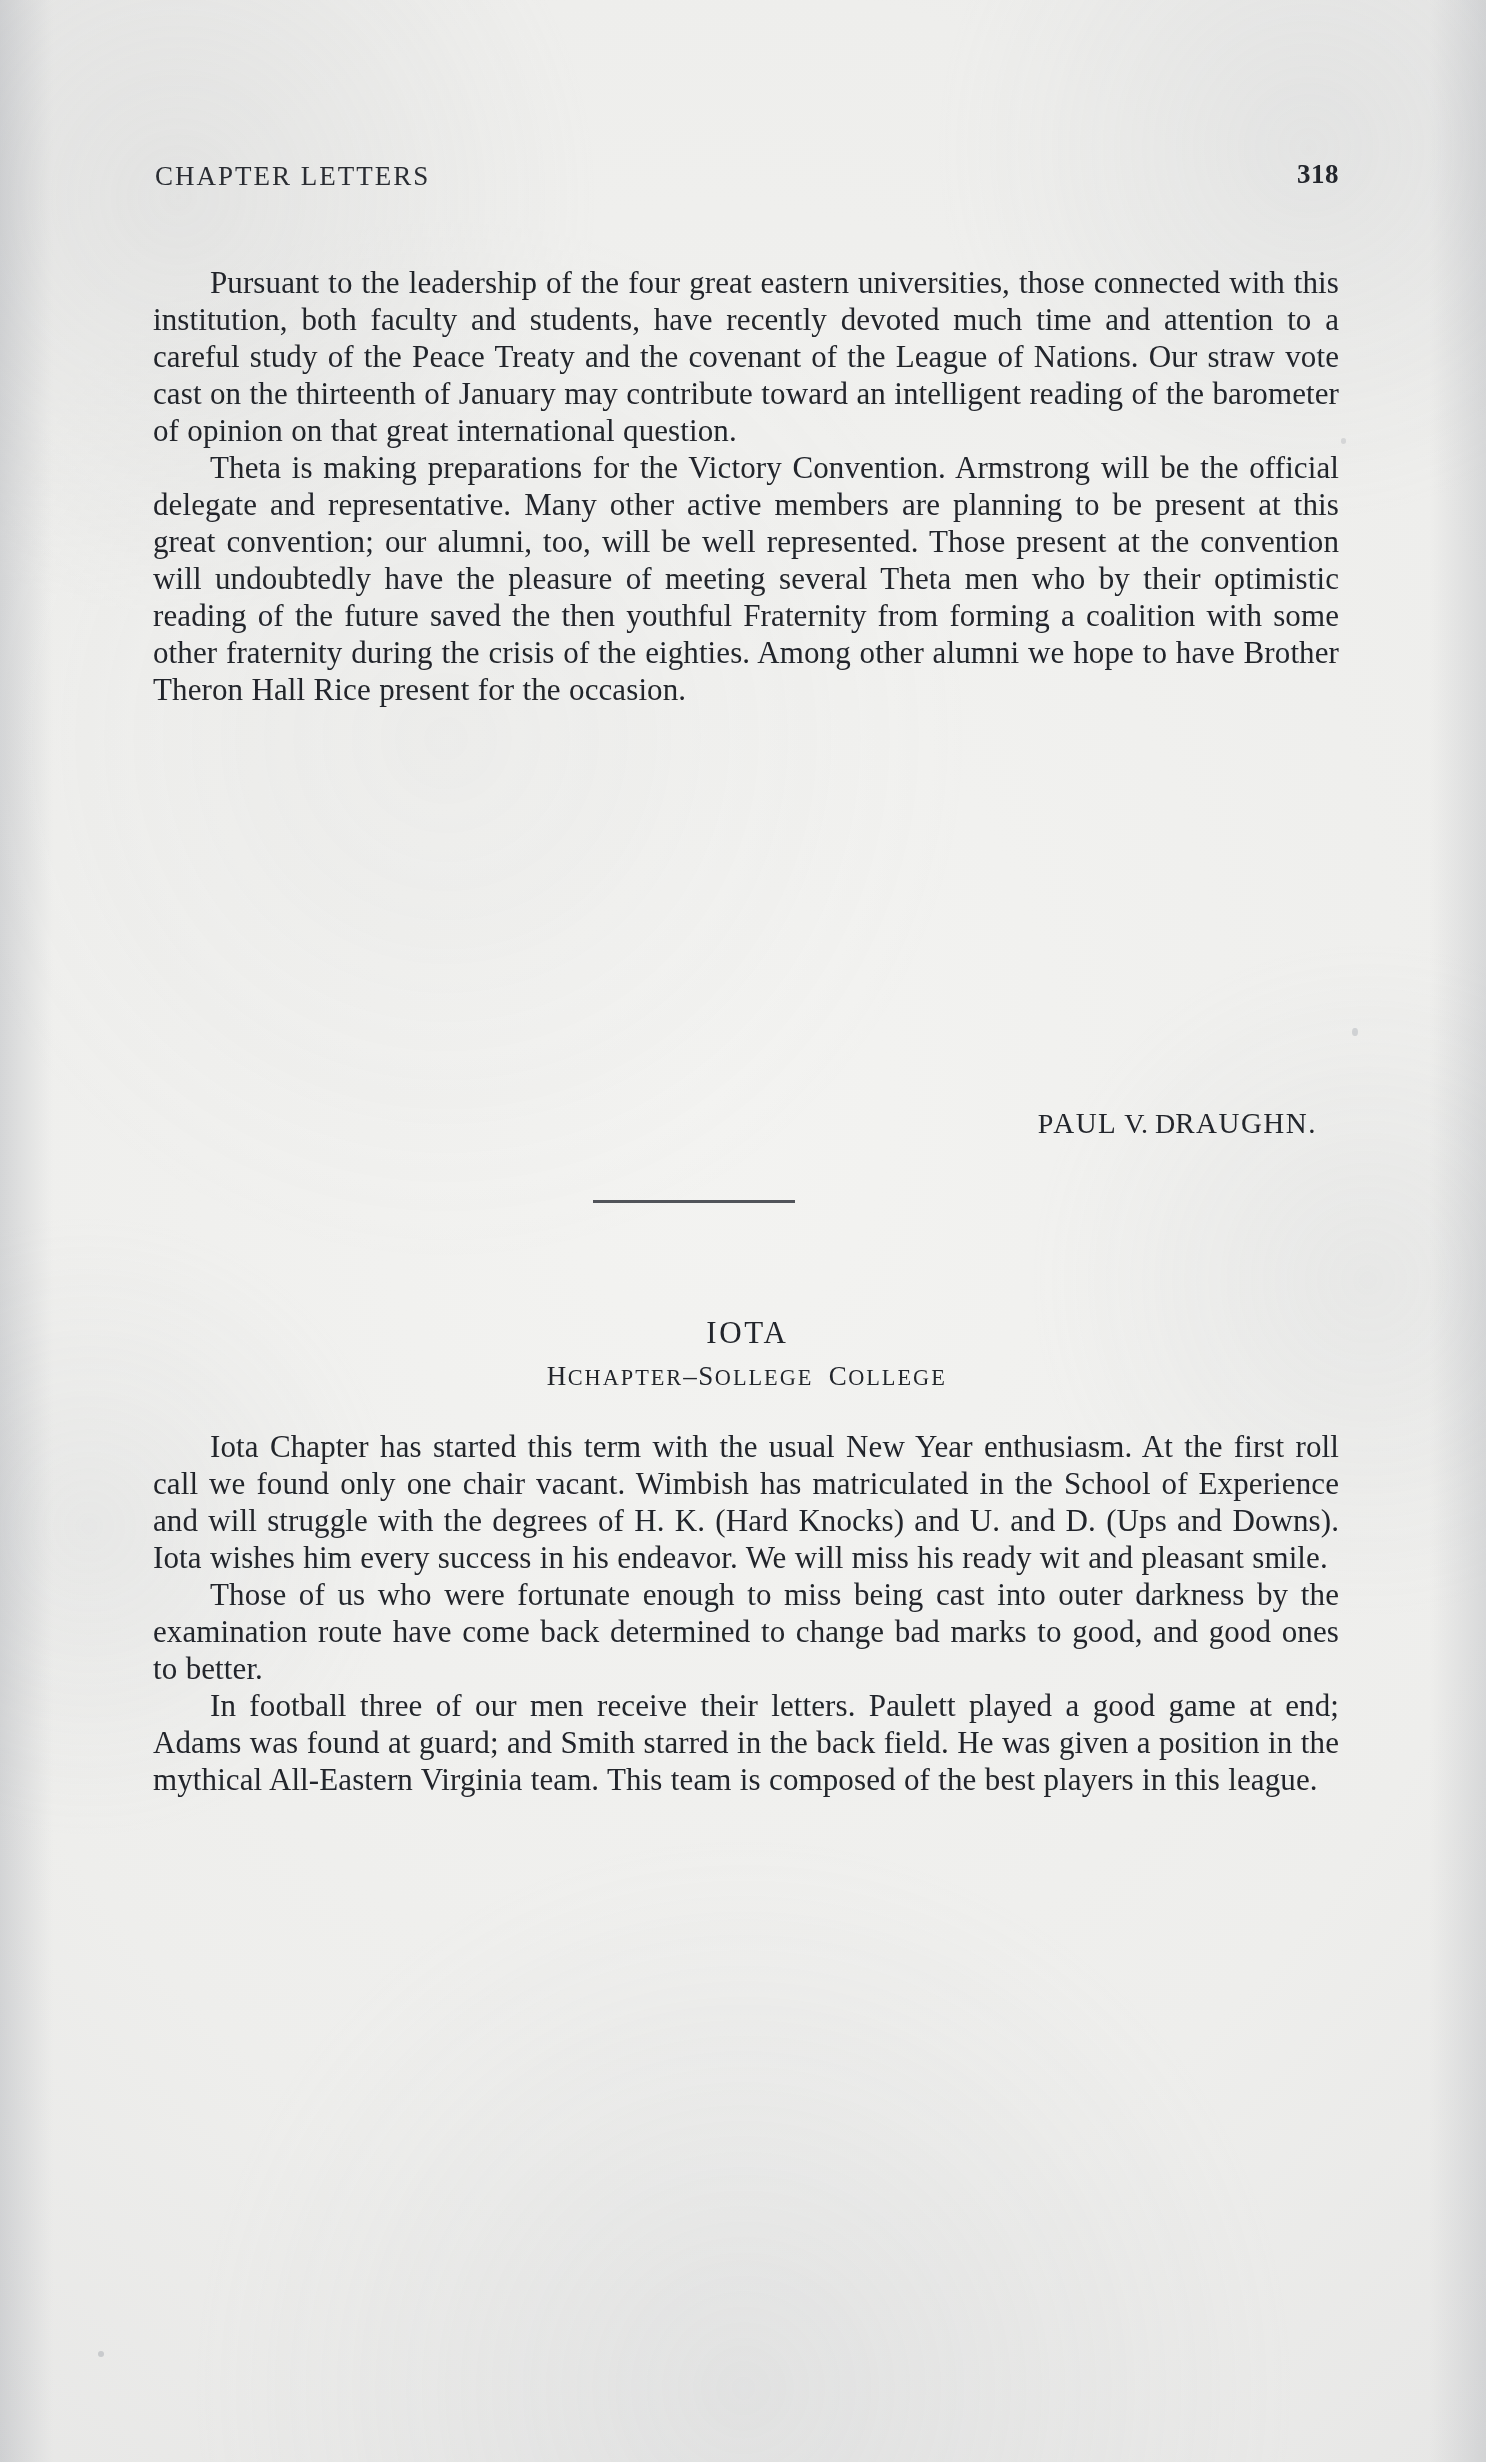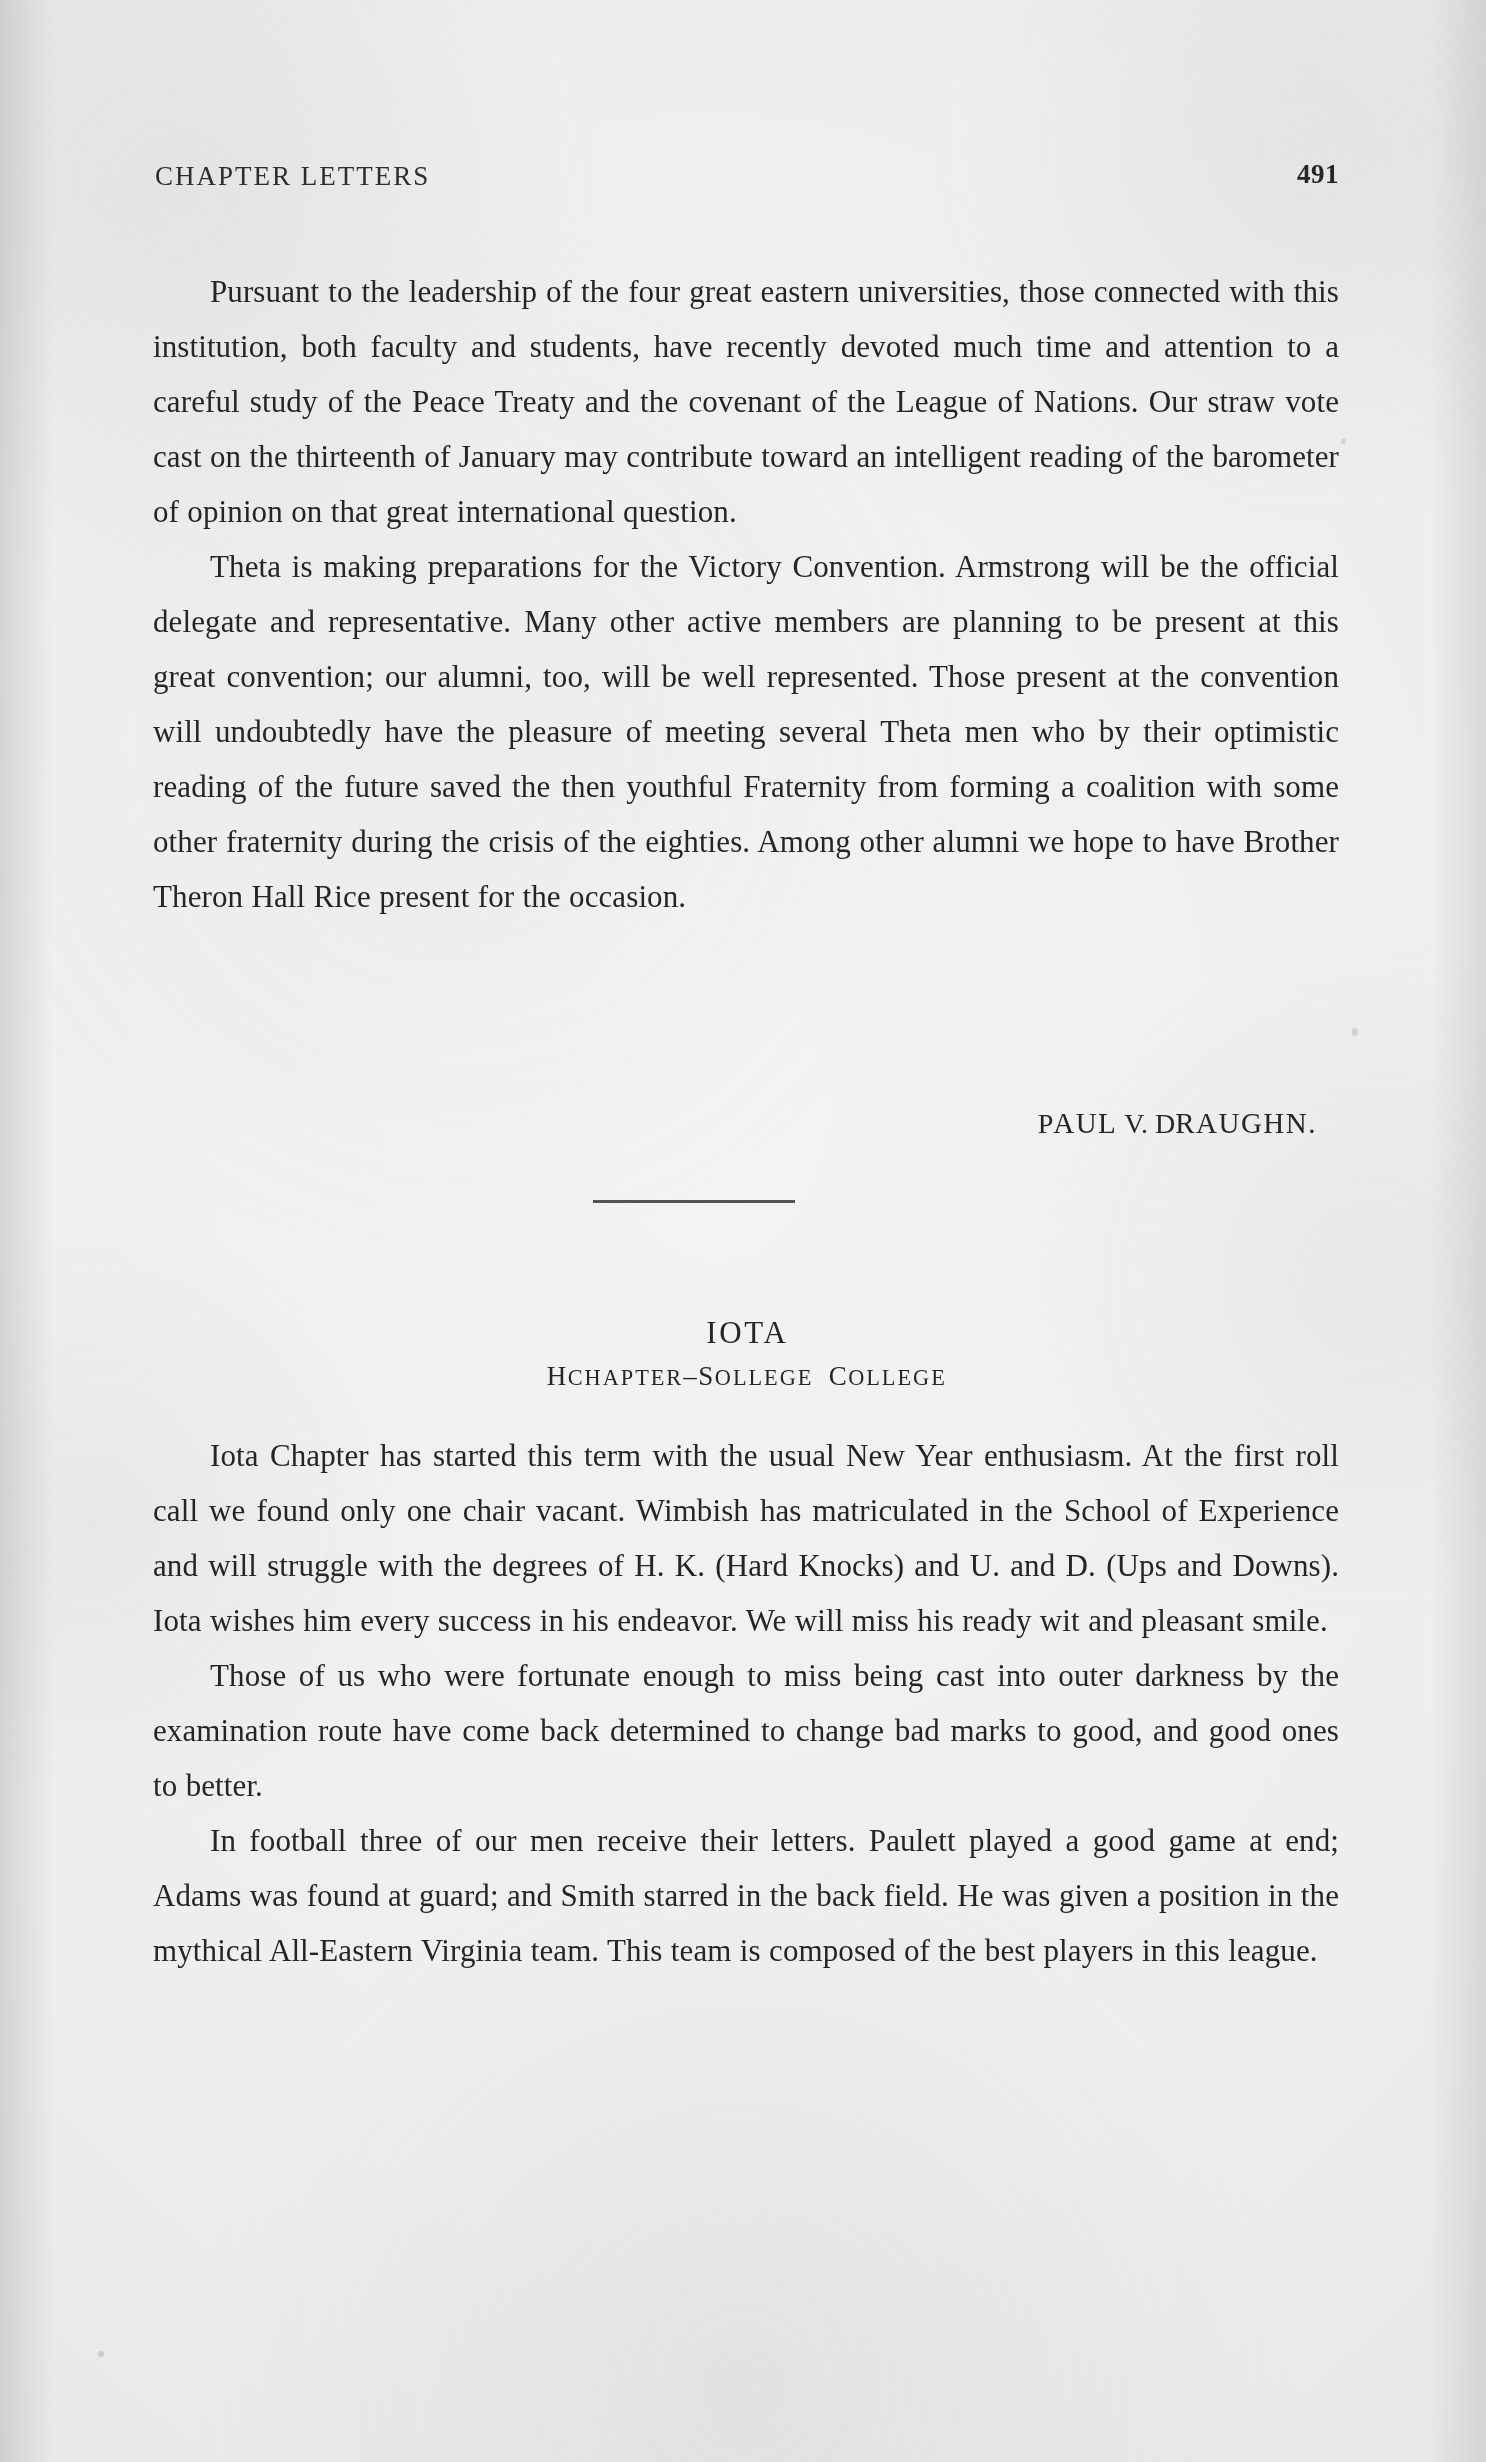"491" div.runhead-folio { text: 491 -> 318 }
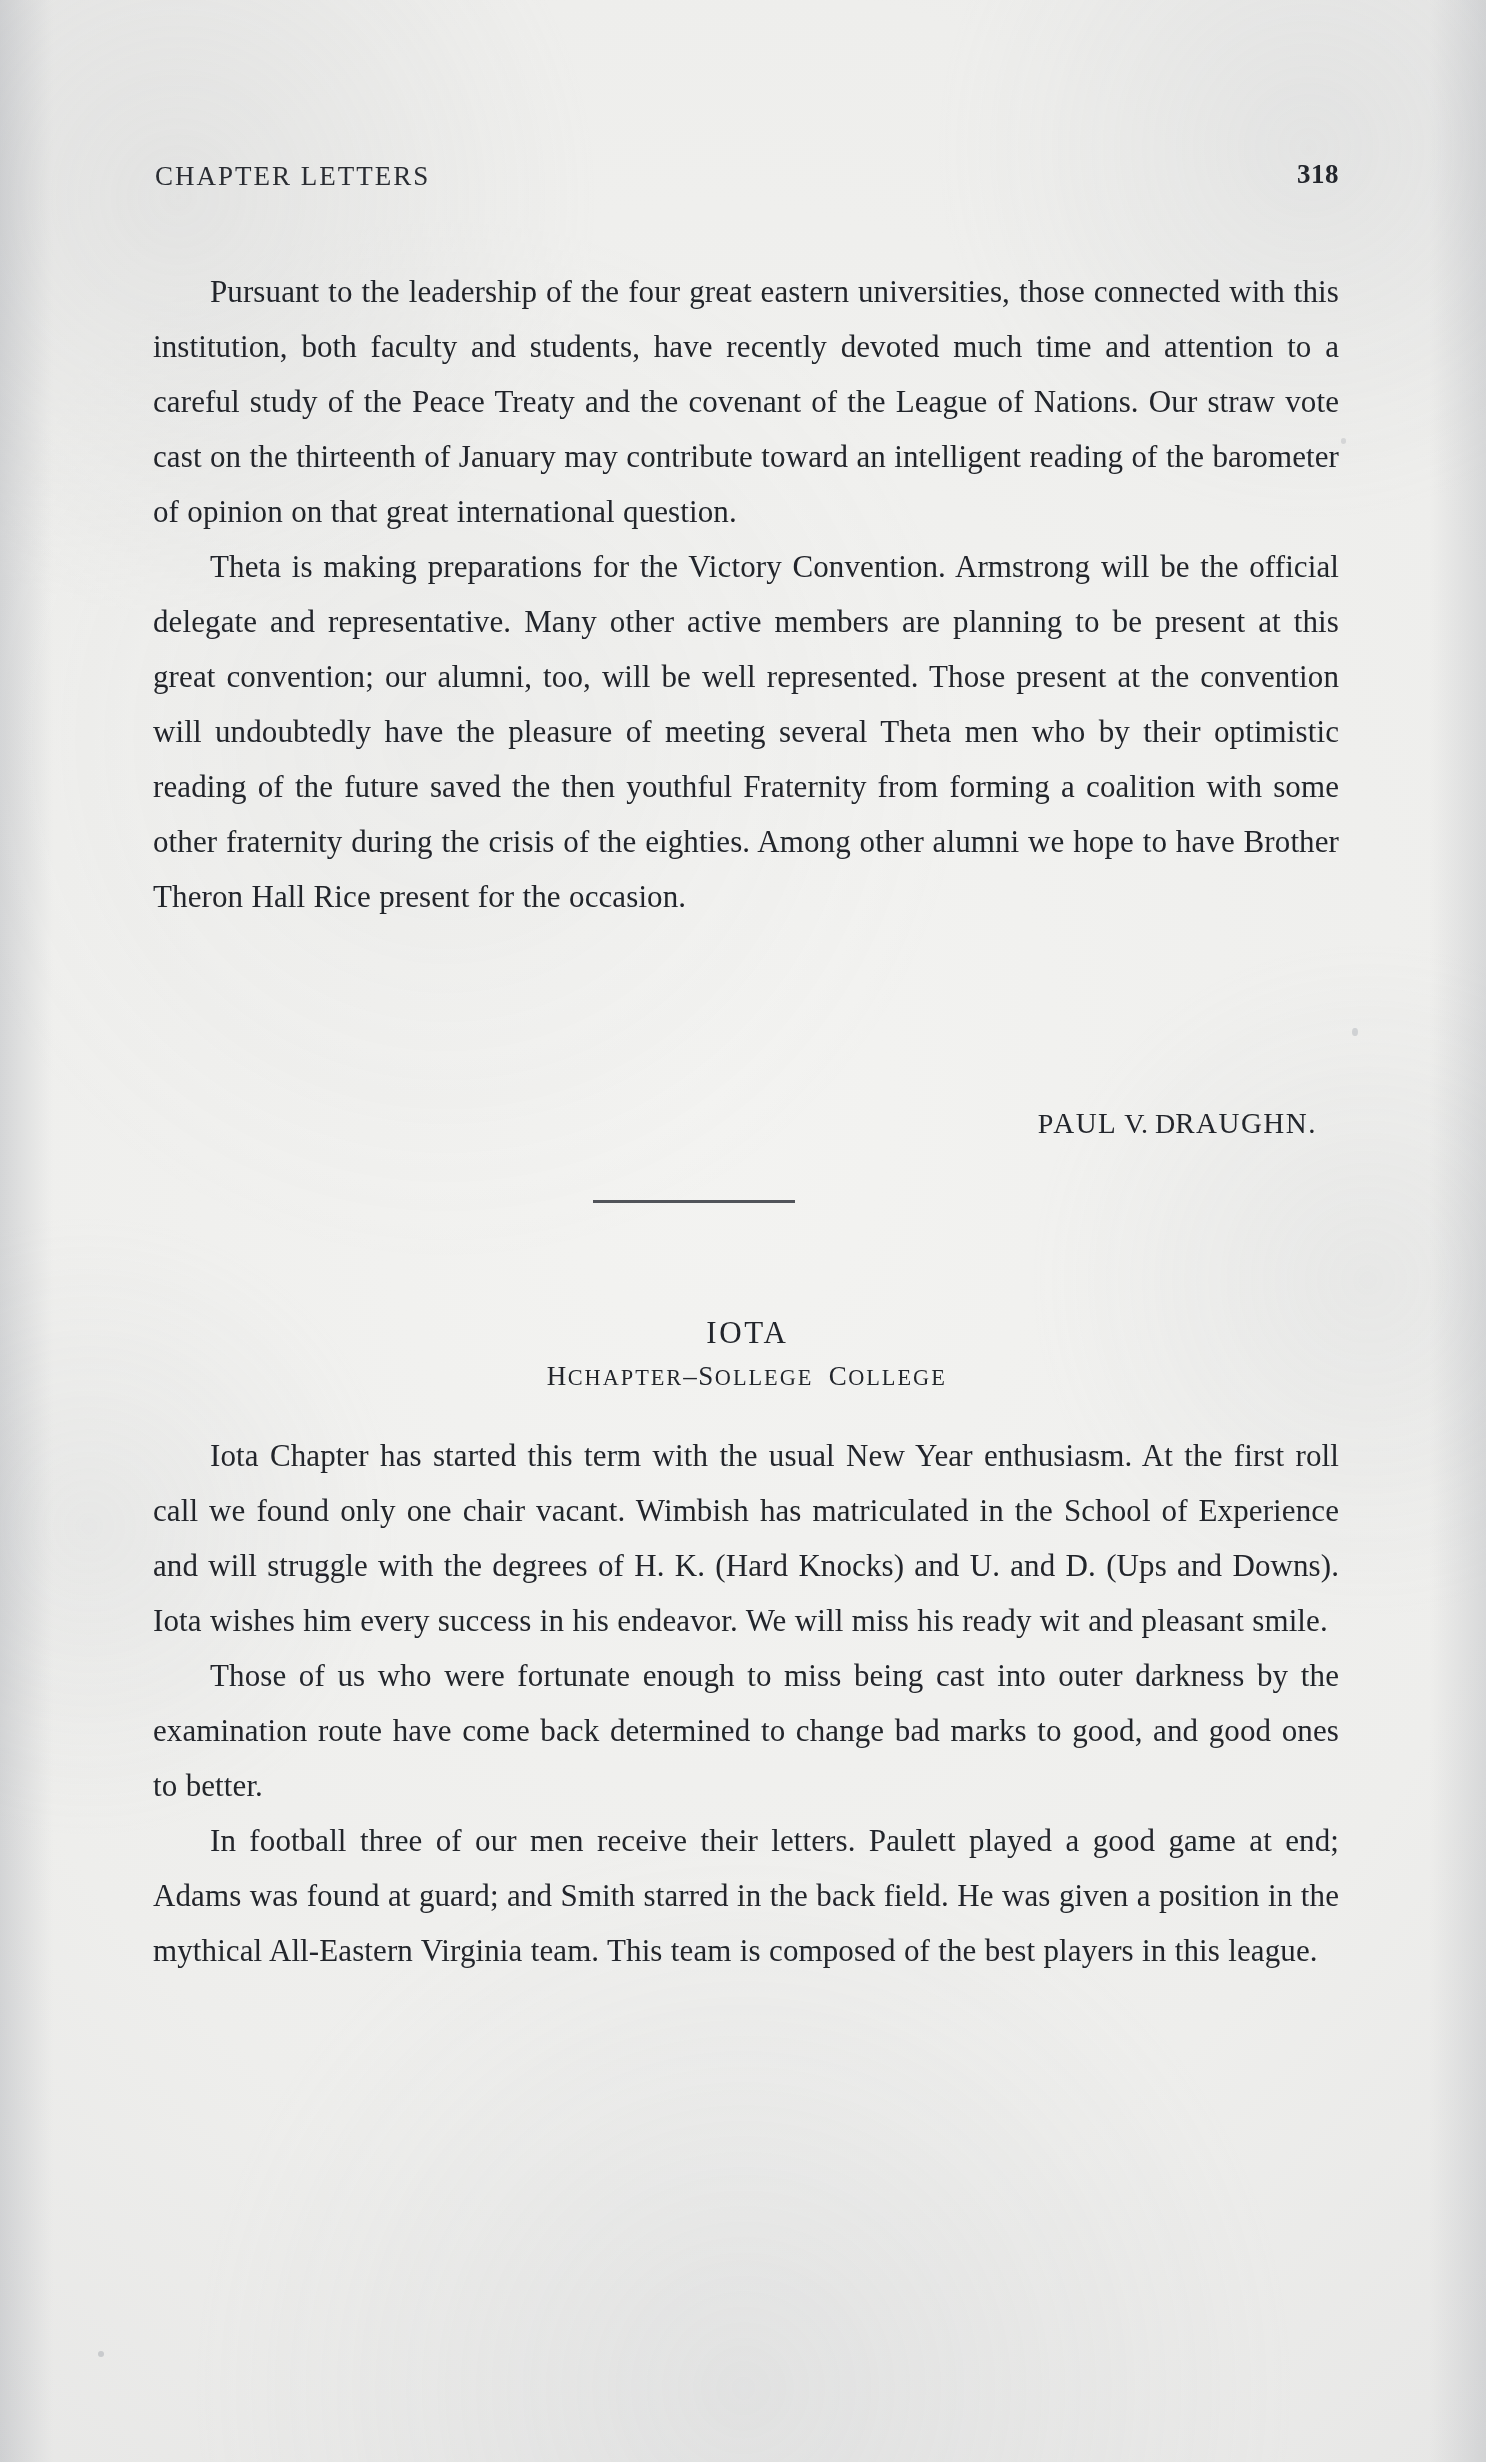"Pursuant to the leadership of" p.para { line-height: 55px -> 37px }
